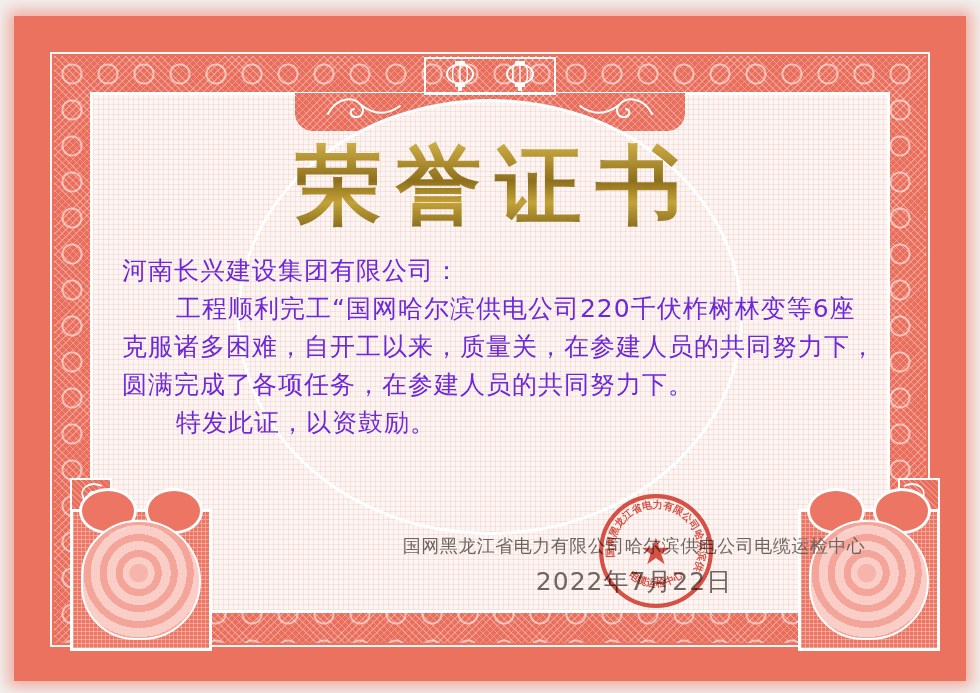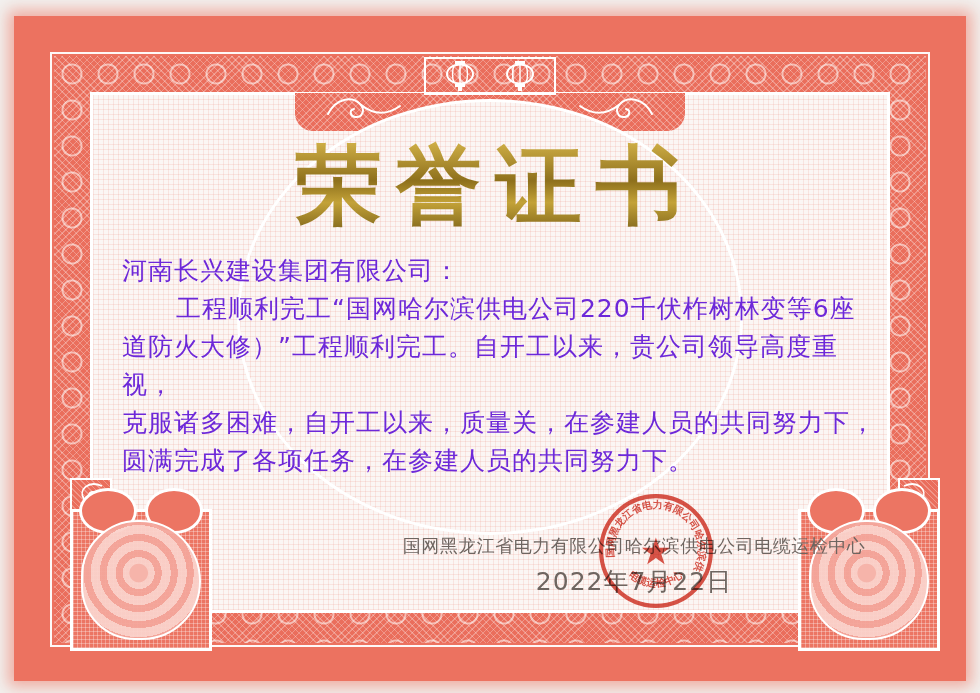"道防火大修）”工程顺利完工。自开工以来，贵公司领导高度重视，" div { html: <div>道防火大修）”工程顺利完工。自开工以来，贵公司领导高度重视，</div> -> none }
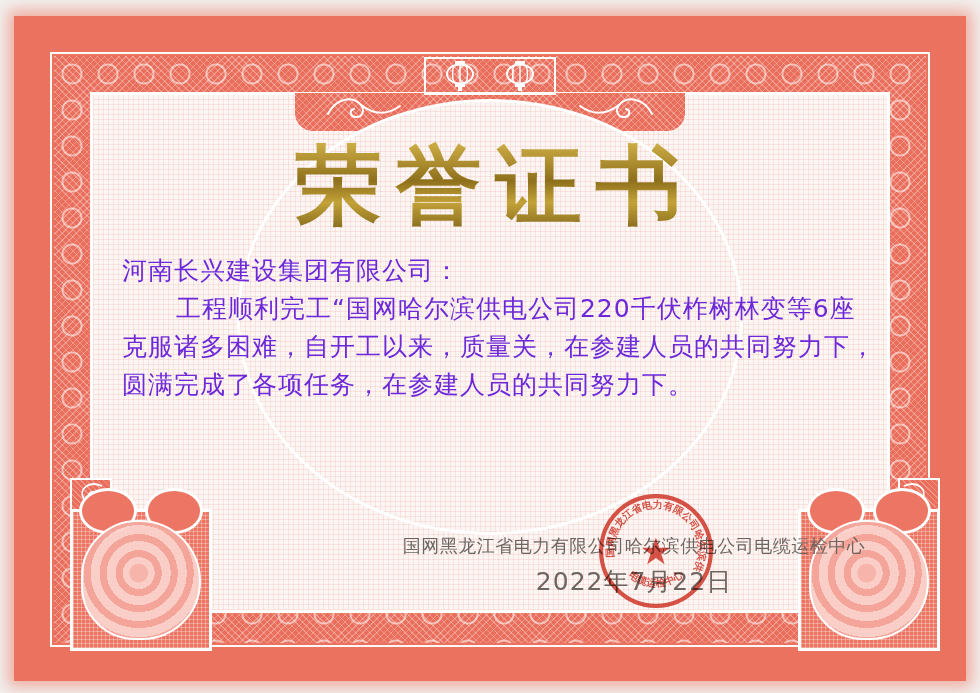"特发此证，以资鼓励。" div.indent { html: none -> <div>特发此证，以资鼓励。</div> }
